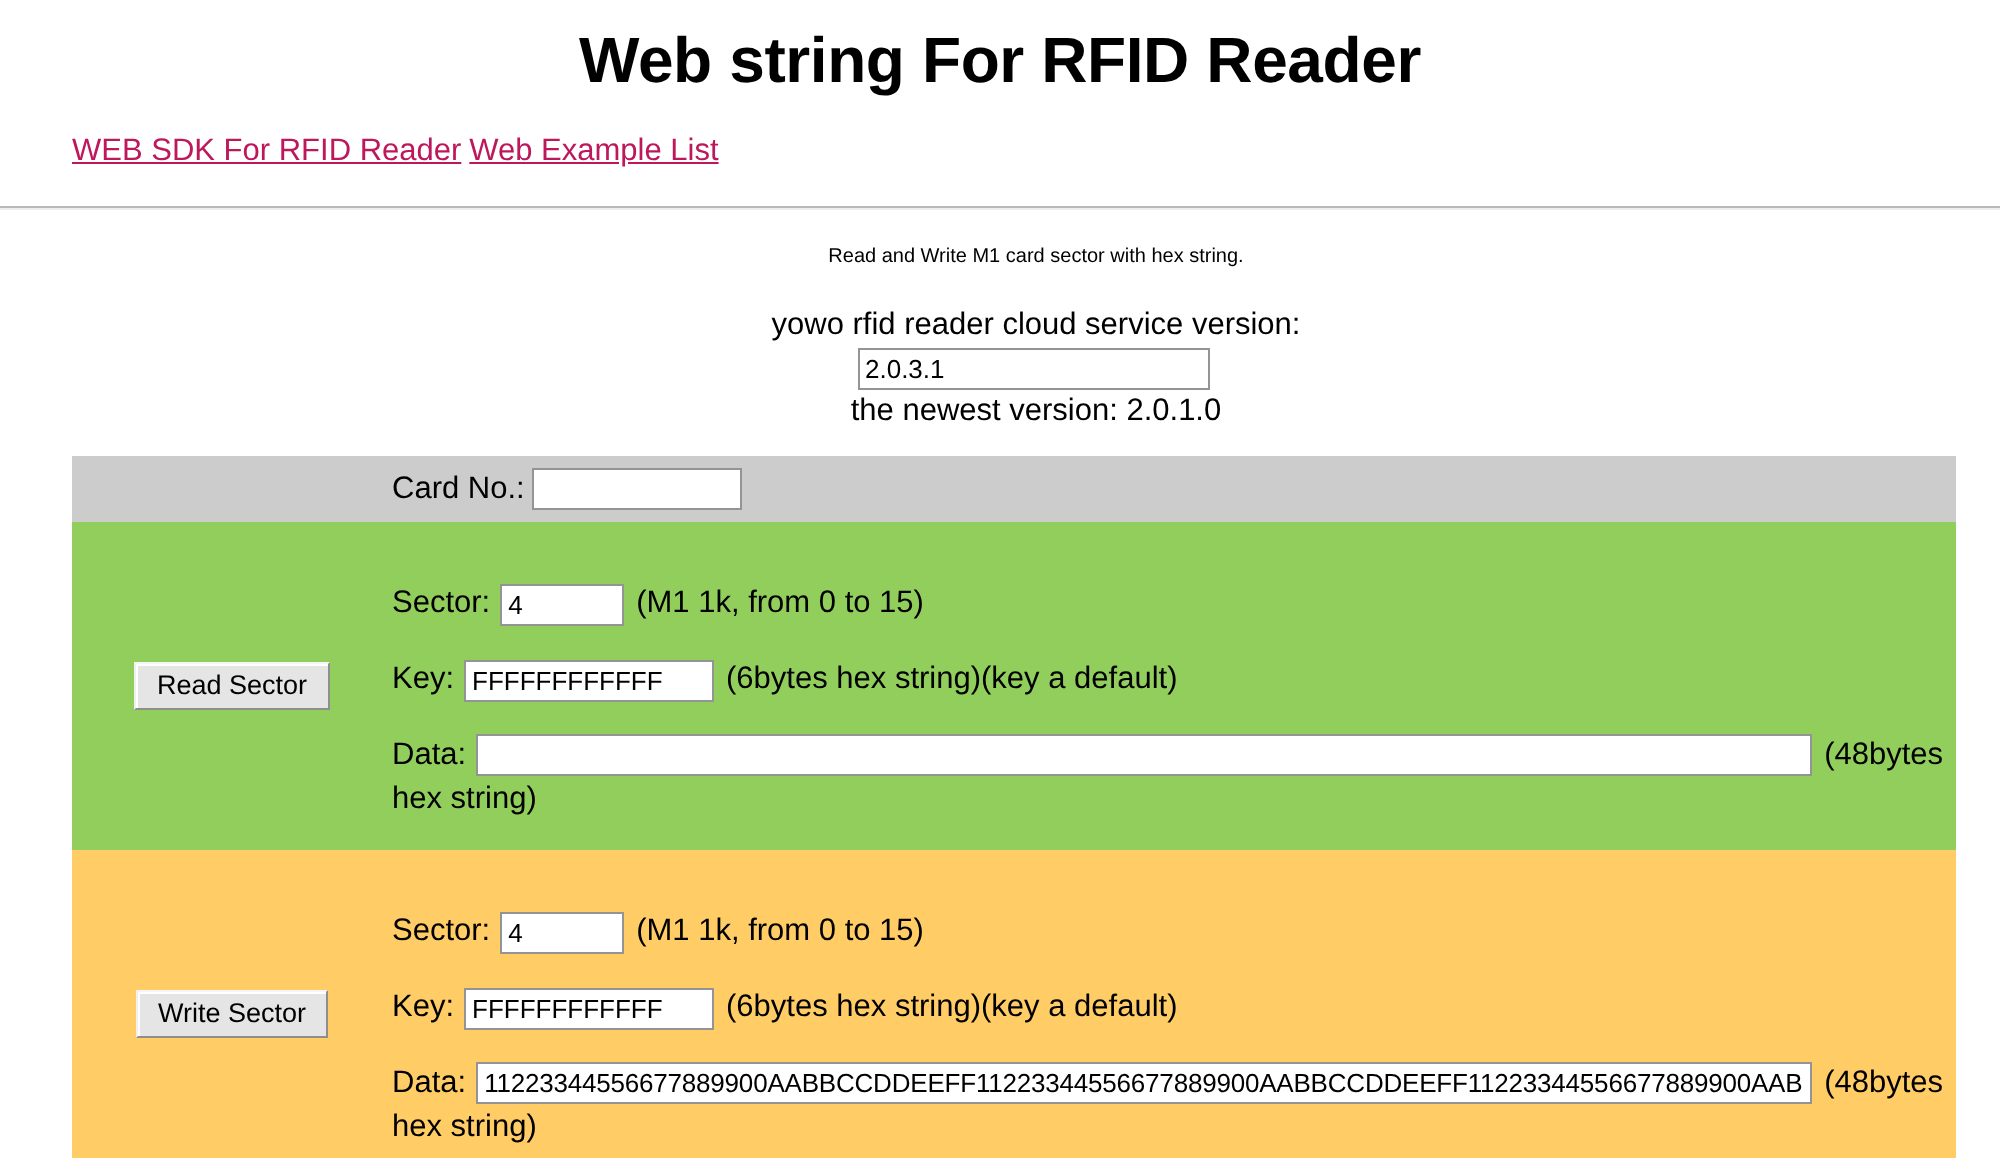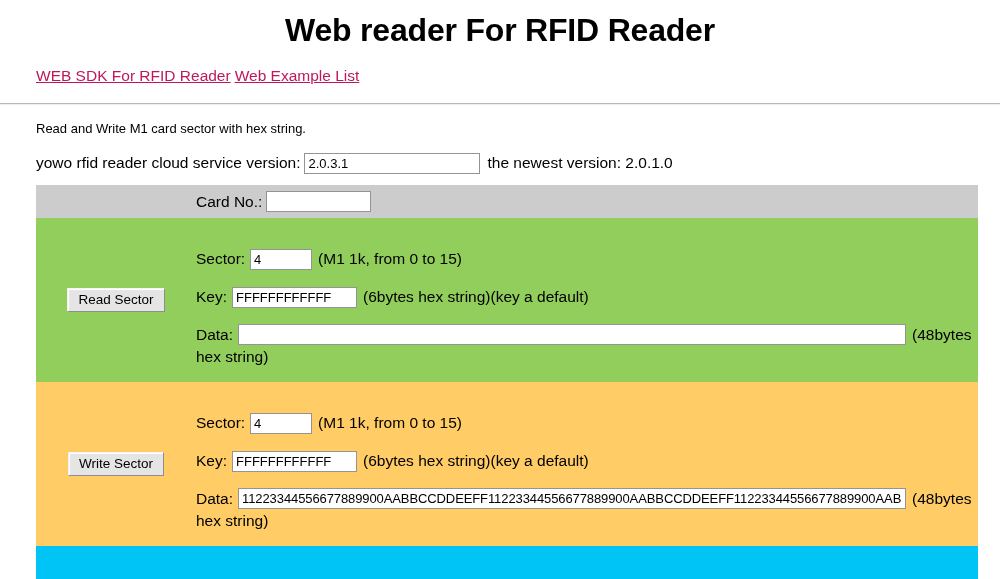"Web reader For RFID Reader" h1.title { text: reader -> string }
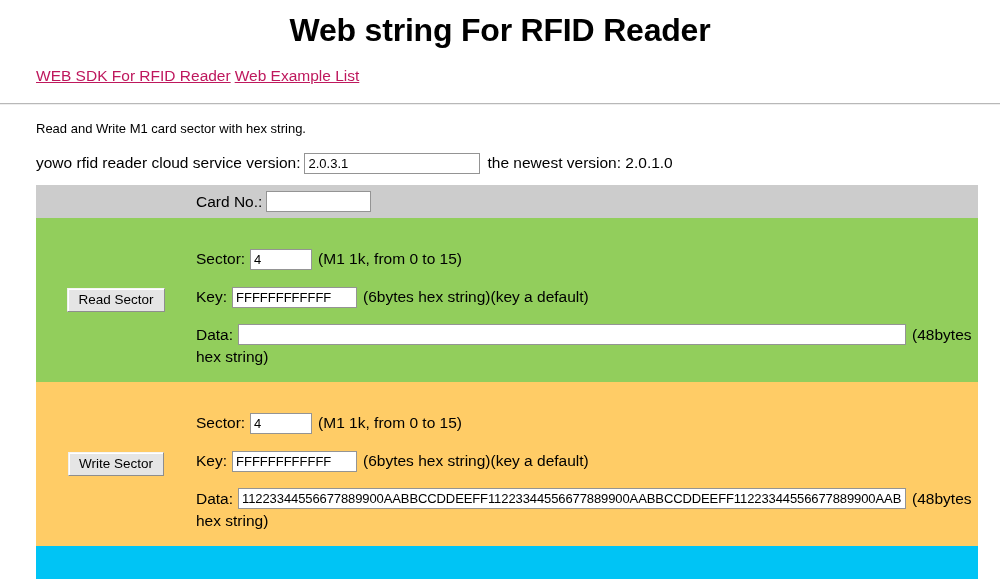"Read and Write M1 card" .intro { font-size: 13px -> 10px; text-align: none -> center }
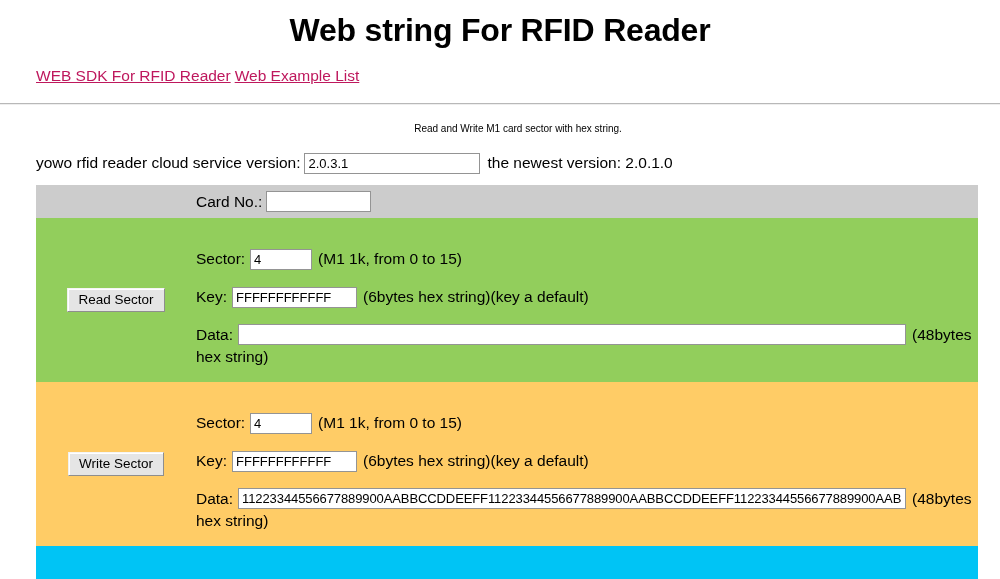"yowo rfid reader cloud service" .versionline { flex-direction: none -> column }
